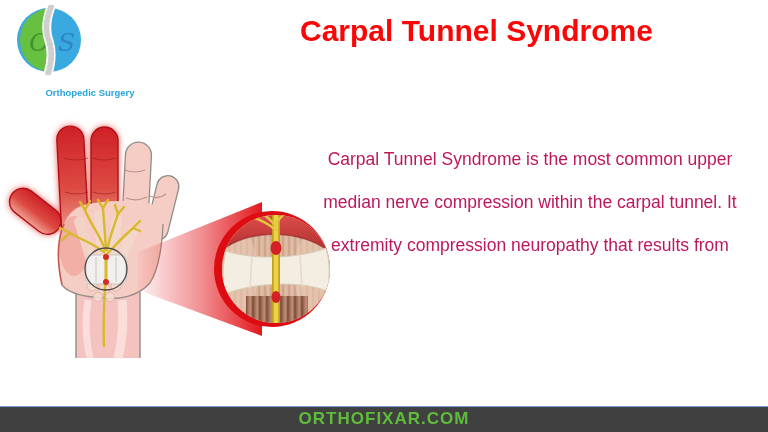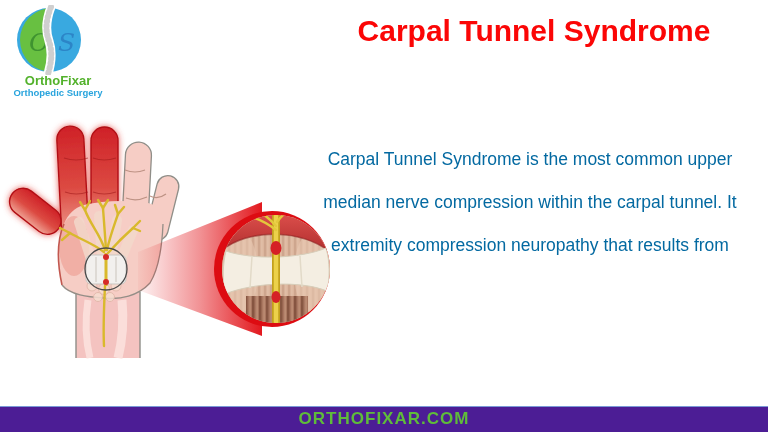"Carpal Tunnel Syndrome" .title { text-align: center -> none }
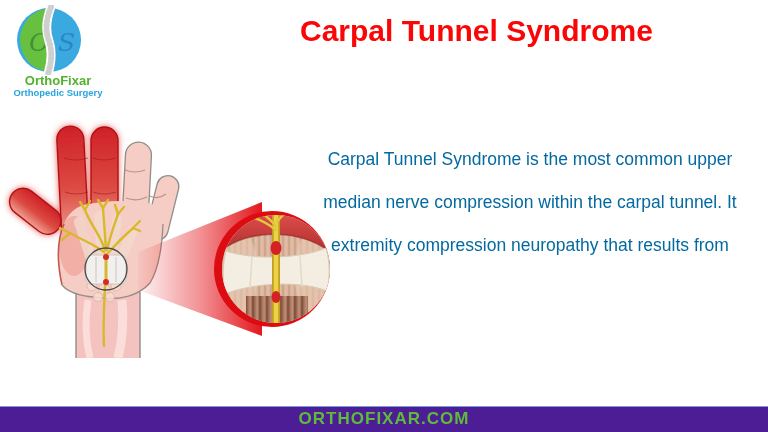"OrthoFixar" div.brand { html: <div>OrthoFixar</div> -> none }
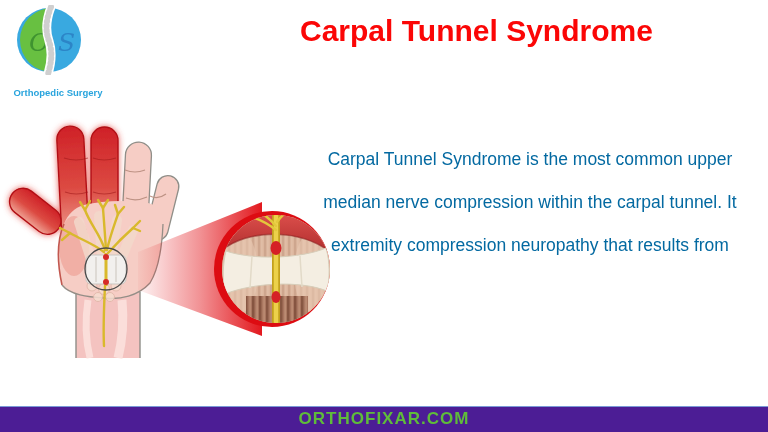"Orthopedic Surgery" .tagline { padding-left: none -> 32px }
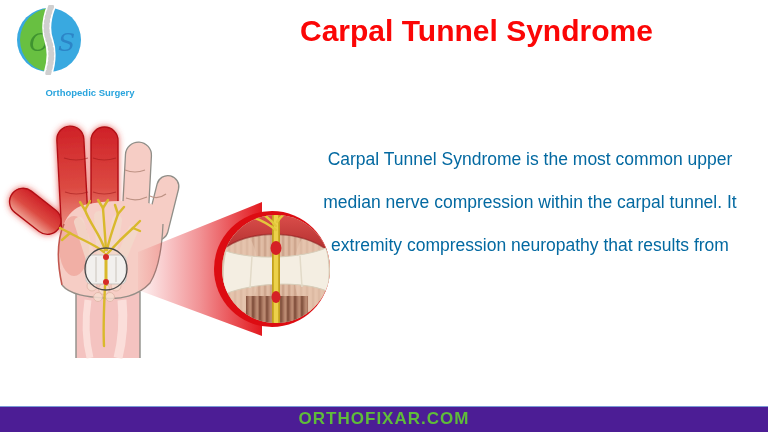"Carpal Tunnel Syndrome is the" .desc .line { color: #0369a1 -> #be185d }
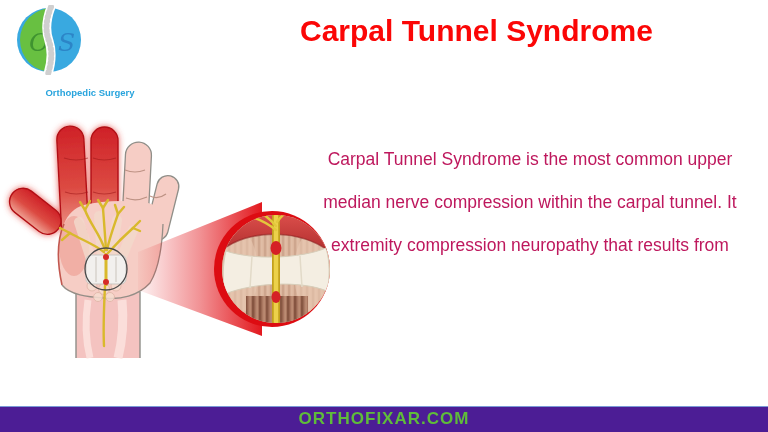"ORTHOFIXAR.COM" .footer { background: #4c1d95 -> #404040 }
